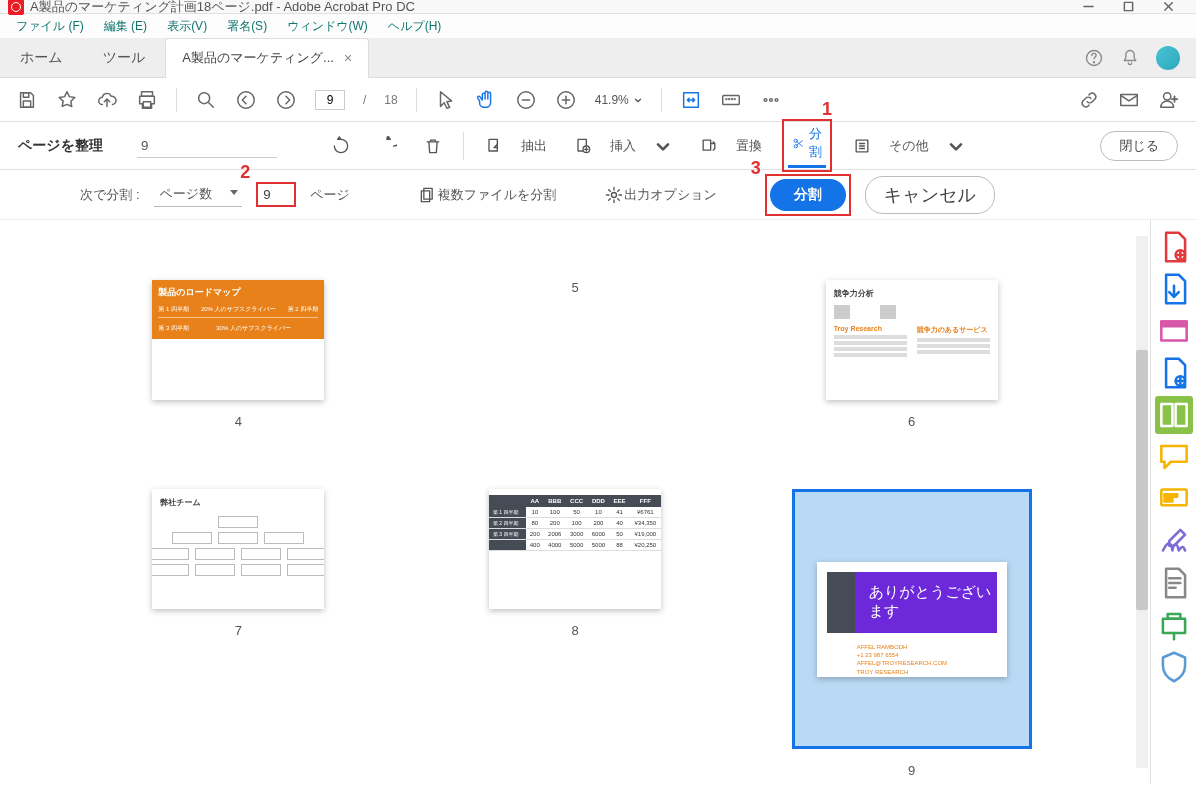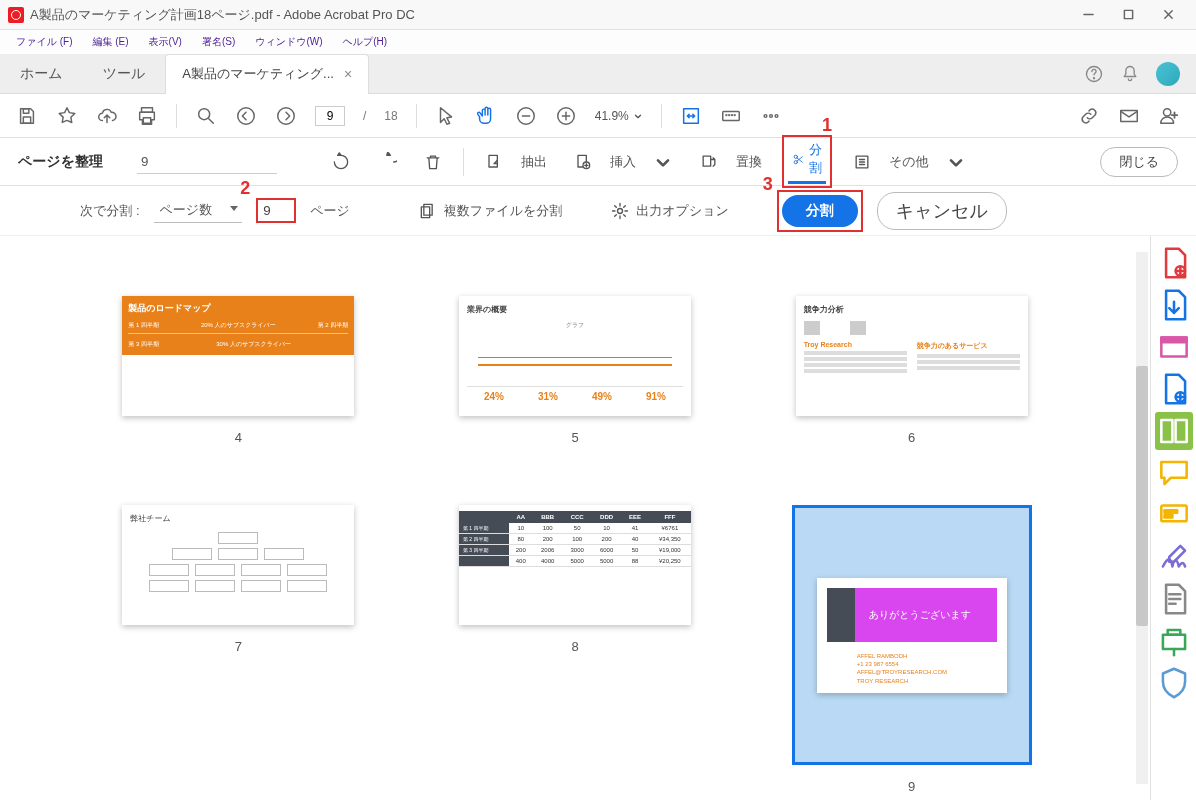"A製品のマーケティング計画18ページ.pdf - Adobe Acrobat" .titlebar { height: 30px -> 14px }
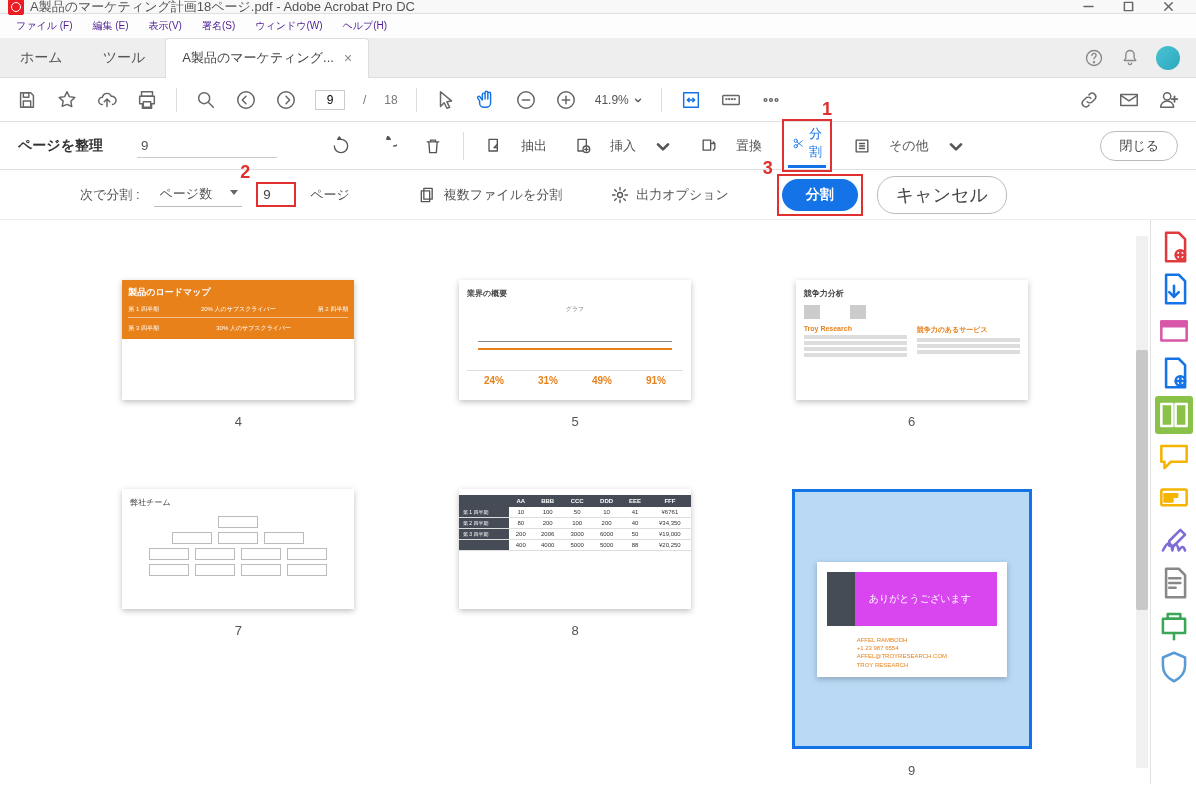"ファイル (F)" .menubar .menu-item { color: #4c1d95 -> #0f766e; font-size: 10px -> 12px }
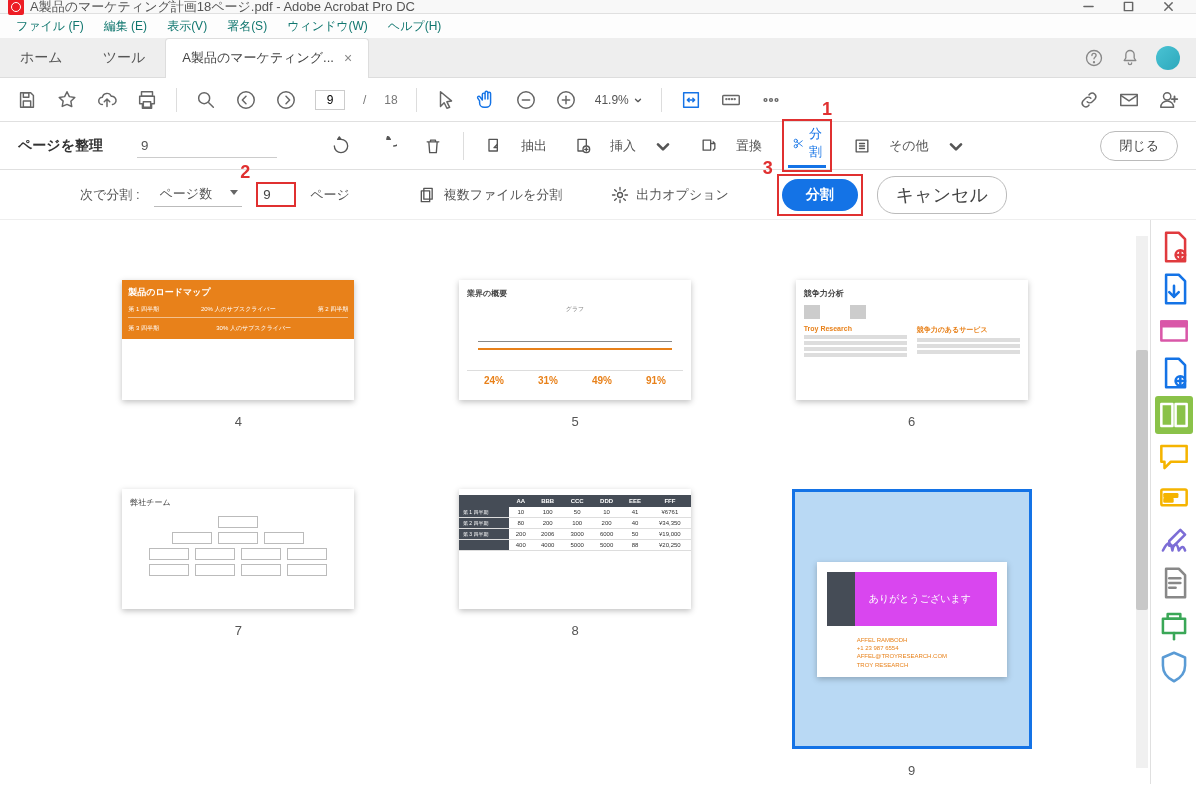"複数ファイルを分割" .splitbar .ic-btn { gap: 6px -> none }
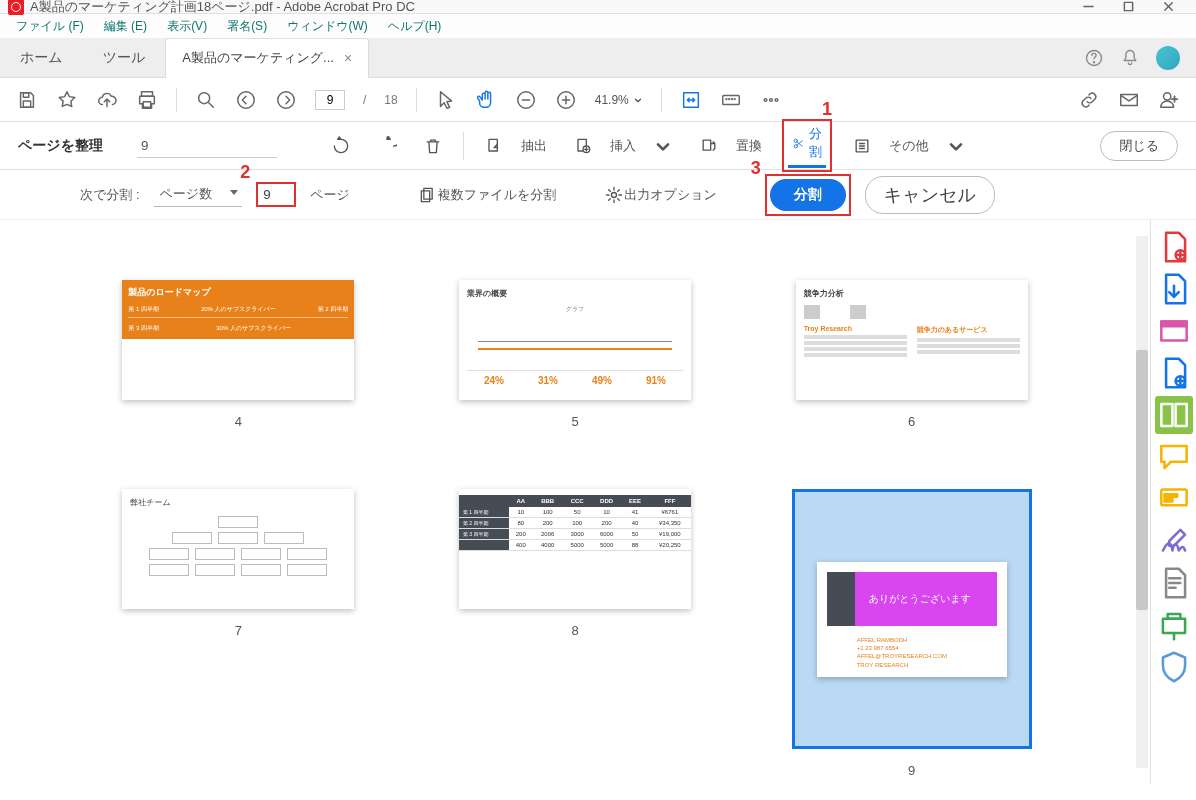"製品のロードマップ" .thumb { width: 232px -> 172px }
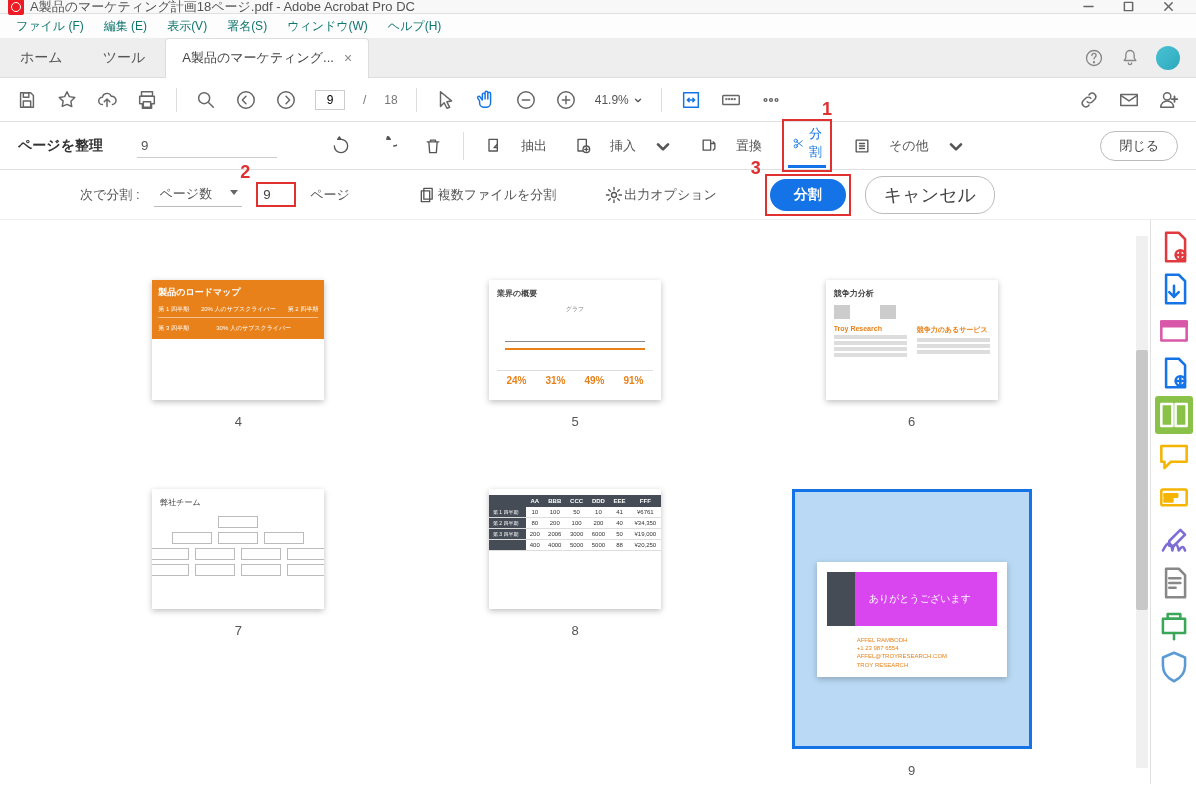"業界の概要" div.thumb { html: <div> <div> <div>業界の概要</div> <div>グラフ</div> <div> <div></div> <div></div> </div> <div> <span>24%</span> <span>31%</span> <span>49%</span> <span>91%</span> </div> </div> </div> -> none }
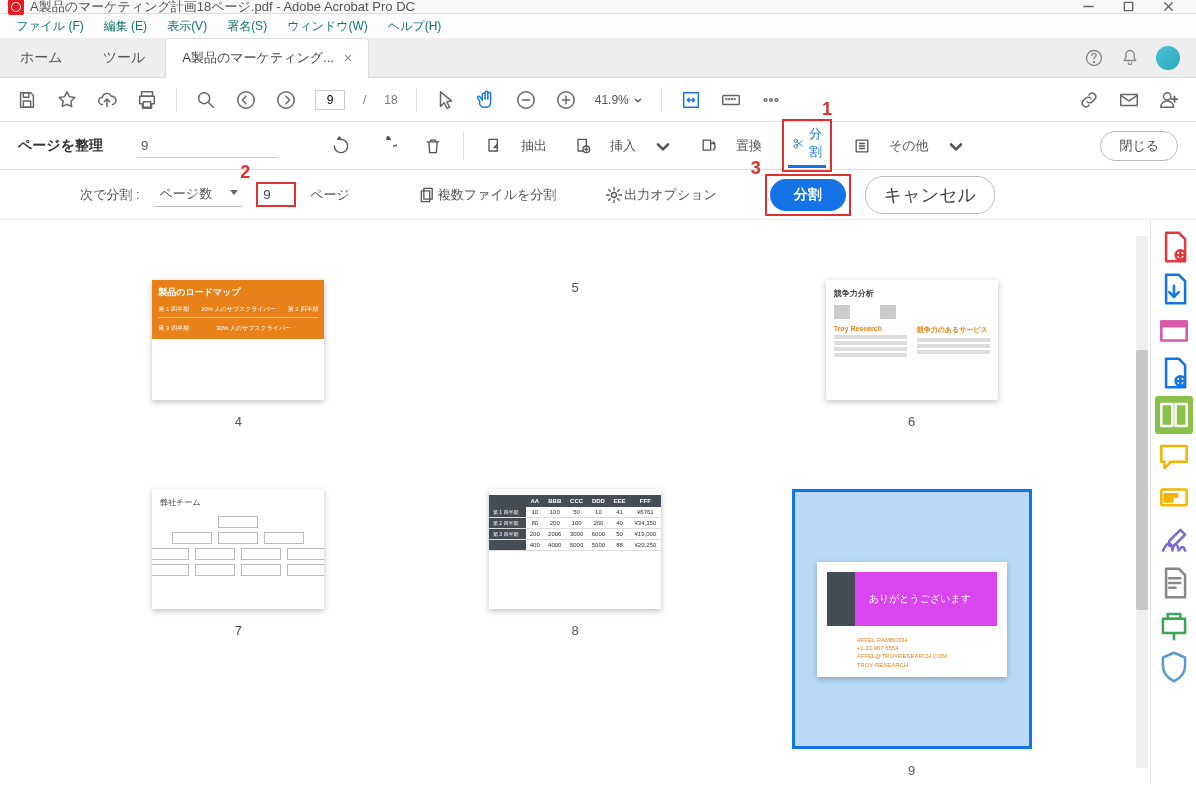"弊社チーム" .slide7 .title { font-weight: normal -> bold }
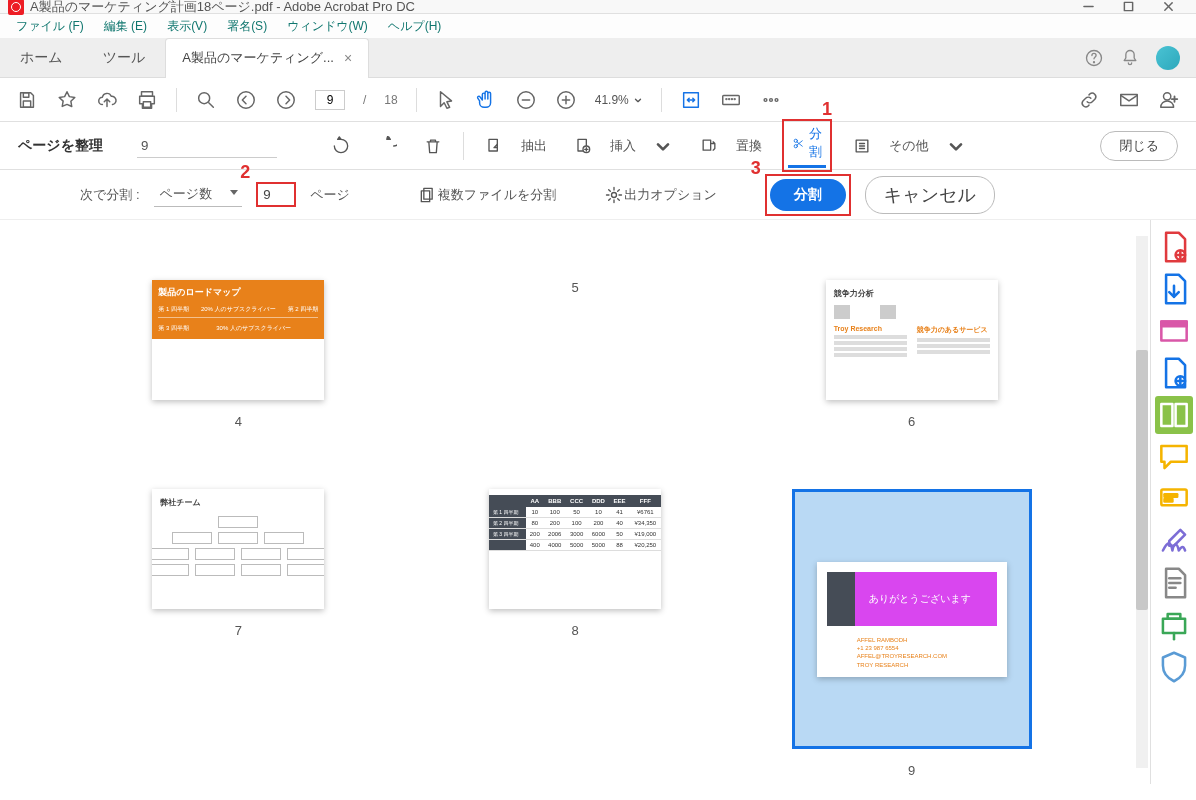"ありがとうございます" .slide9 .top { background: #d946ef -> #6d28d9; font-size: 10px -> 15px; height: 54px -> 61px }
